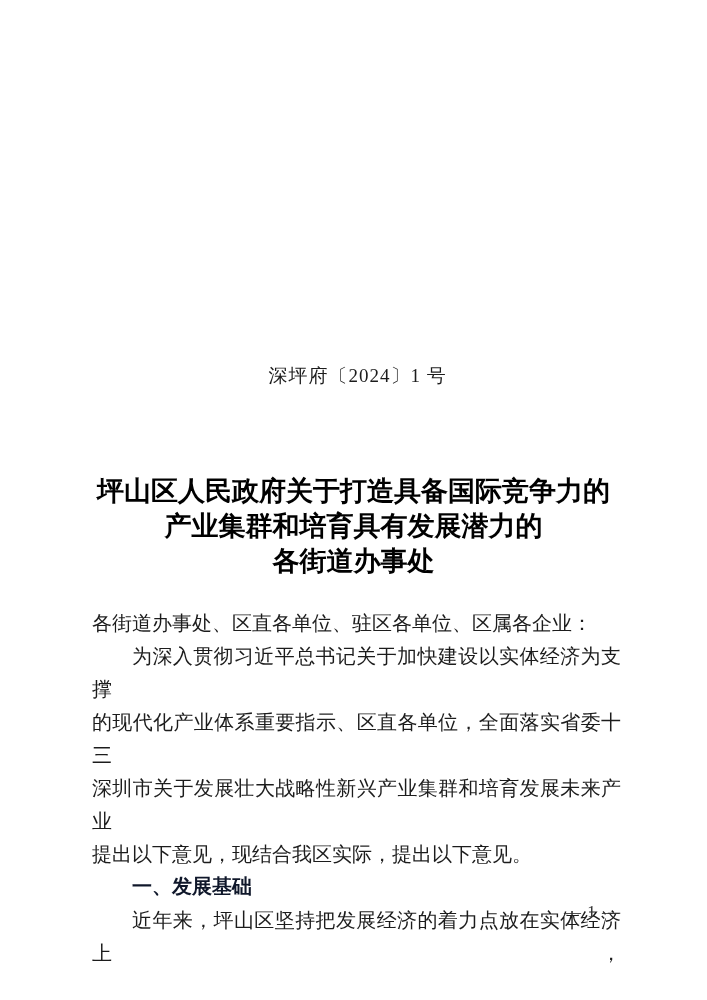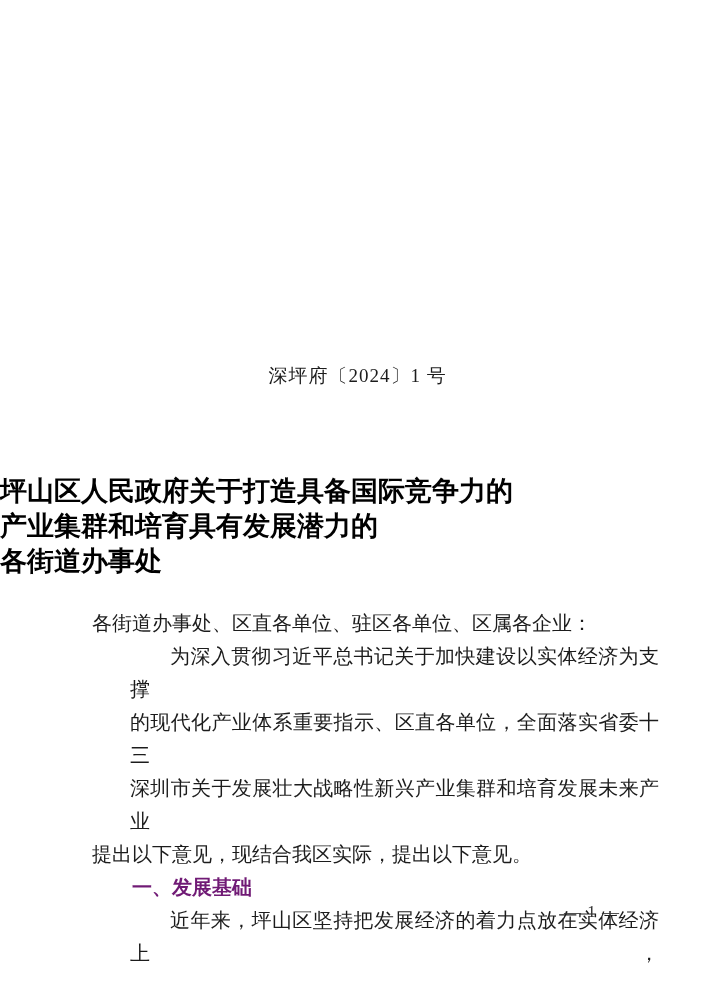"坪山区人民政府关于打造具备国际竞争力的" .title-block { text-align: left -> center }
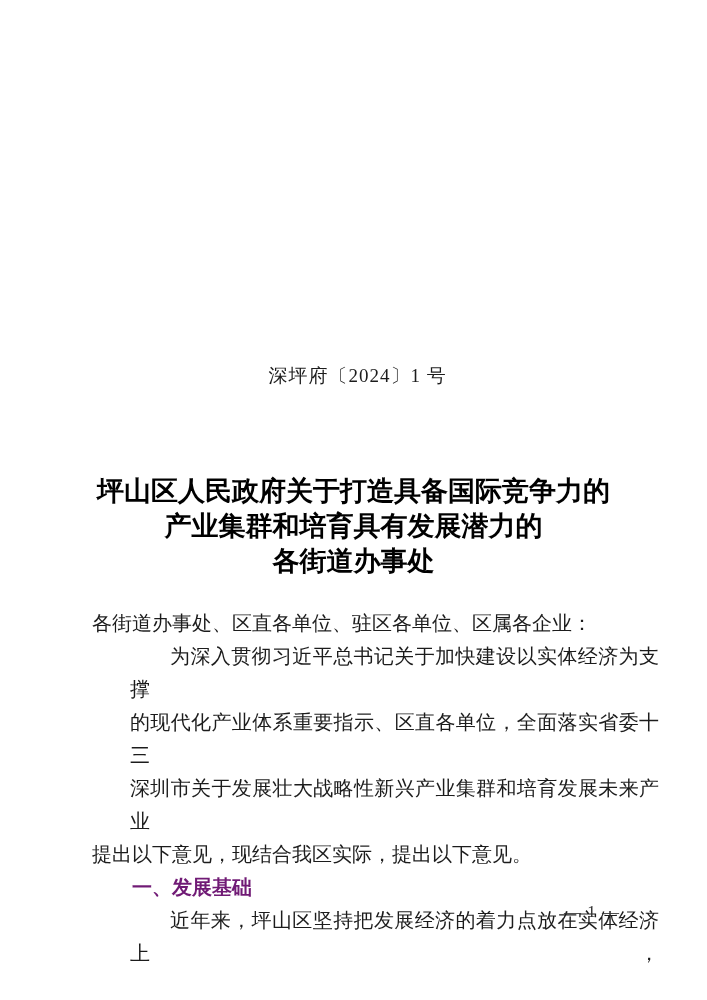"为深入贯彻习近平总书记关于加快建设以实体经济为支撑" .line.fill { margin-left: 38px -> none }
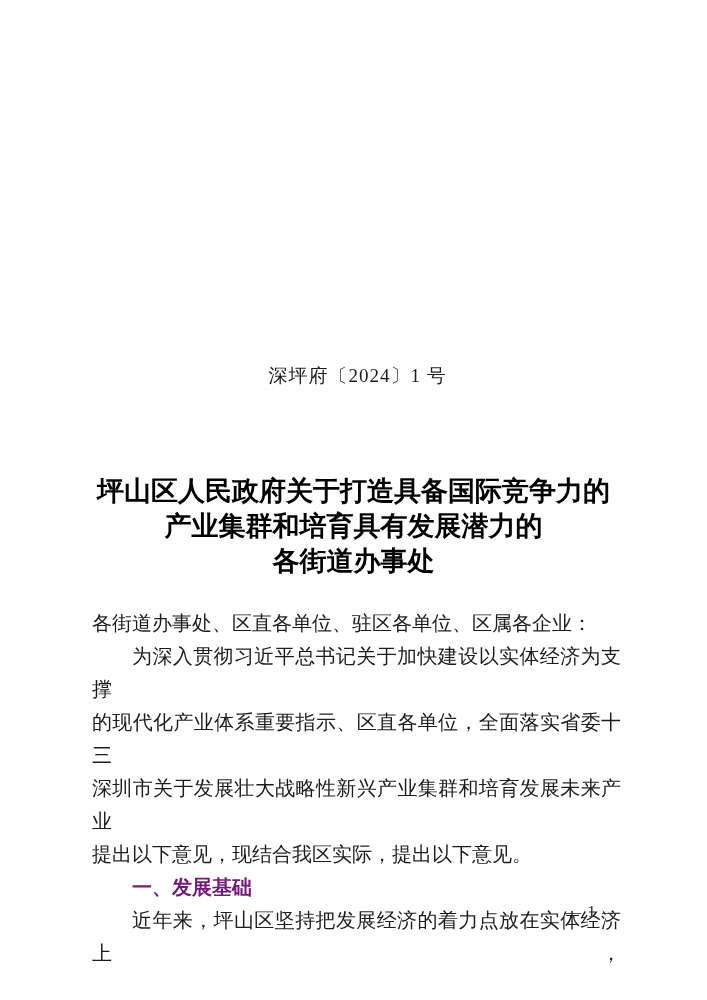"一、发展基础" .line.heading { color: #701a75 -> #0f172a; font-family: Liberation Sans, sans-serif -> Liberation Mono, monospace }
